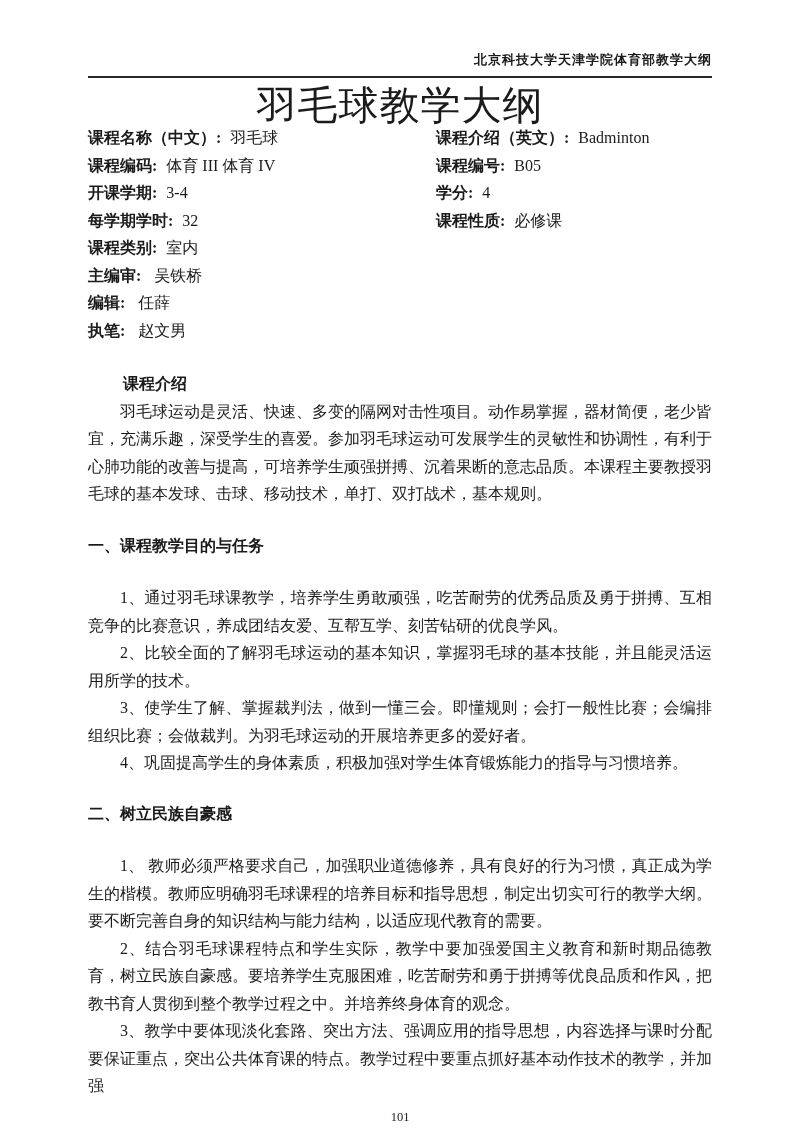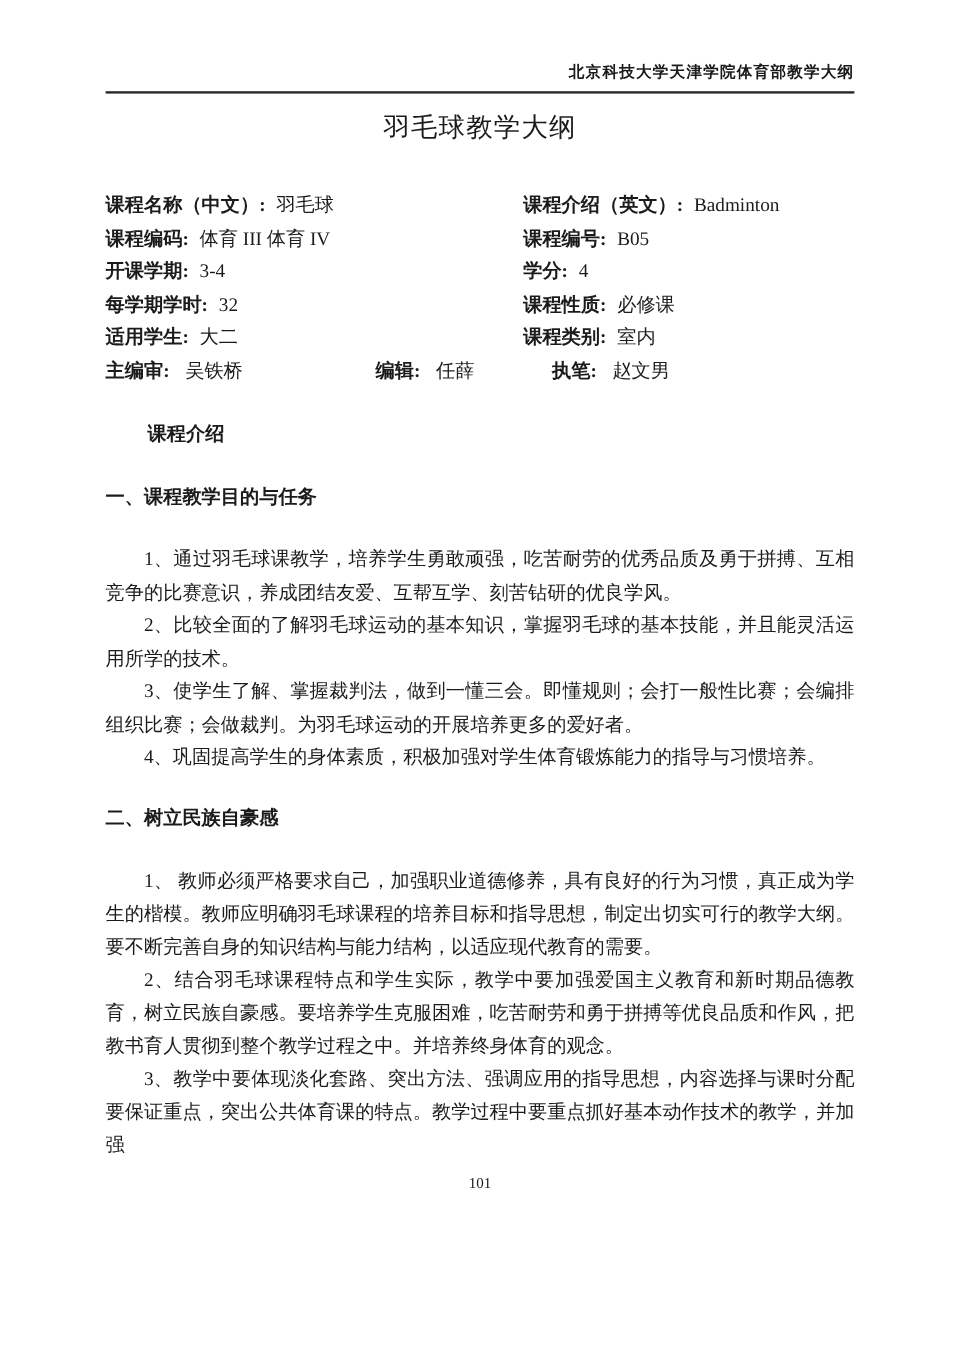"羽毛球教学大纲" .doc-title { font-size: 22px -> 40px }
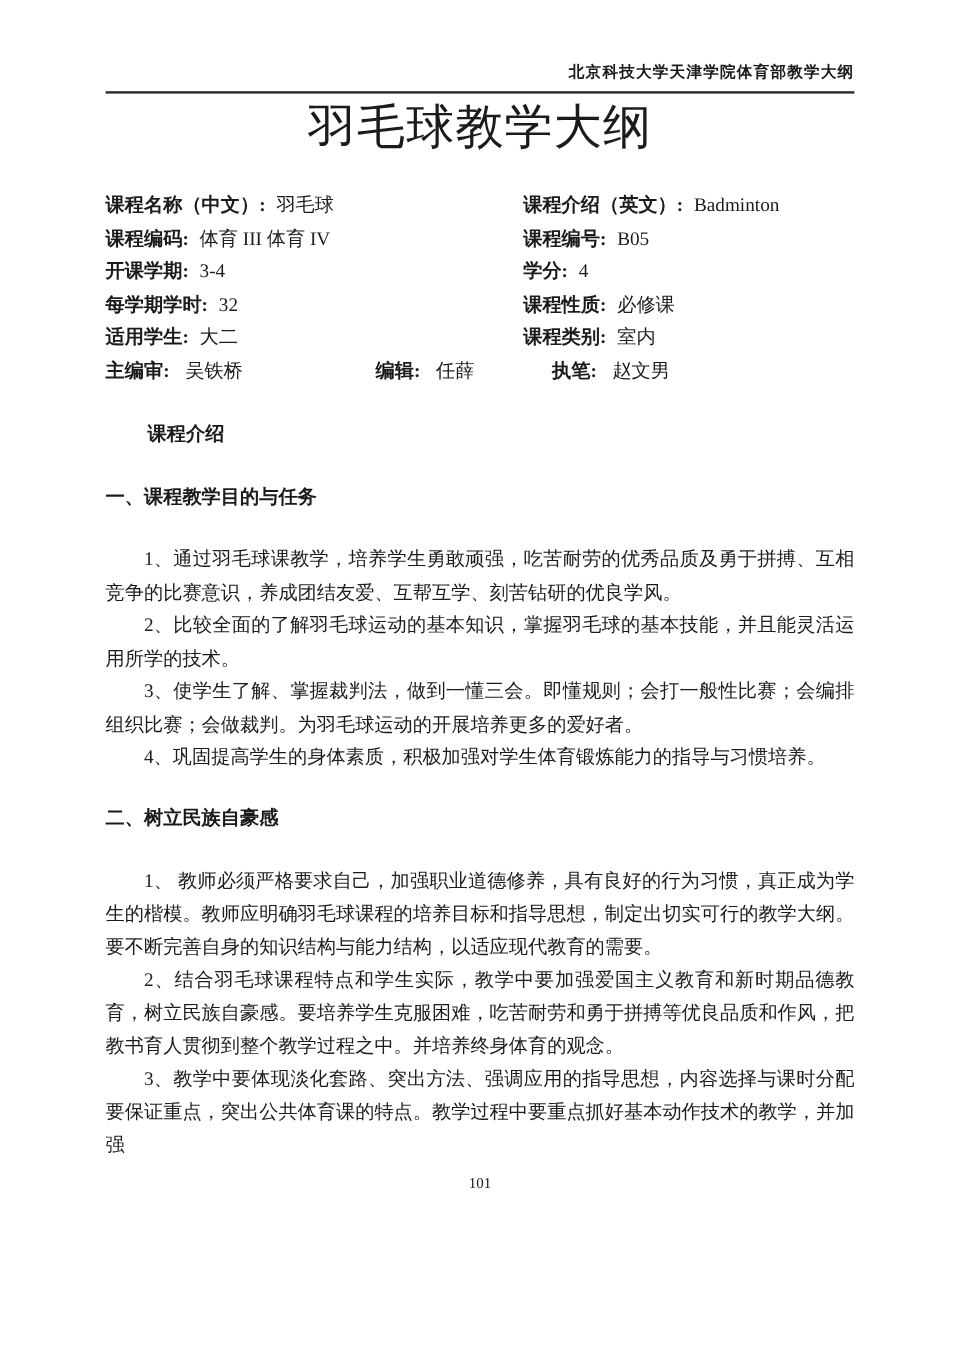"课程名称（中文）:" .info { margin-top: 34px -> none }
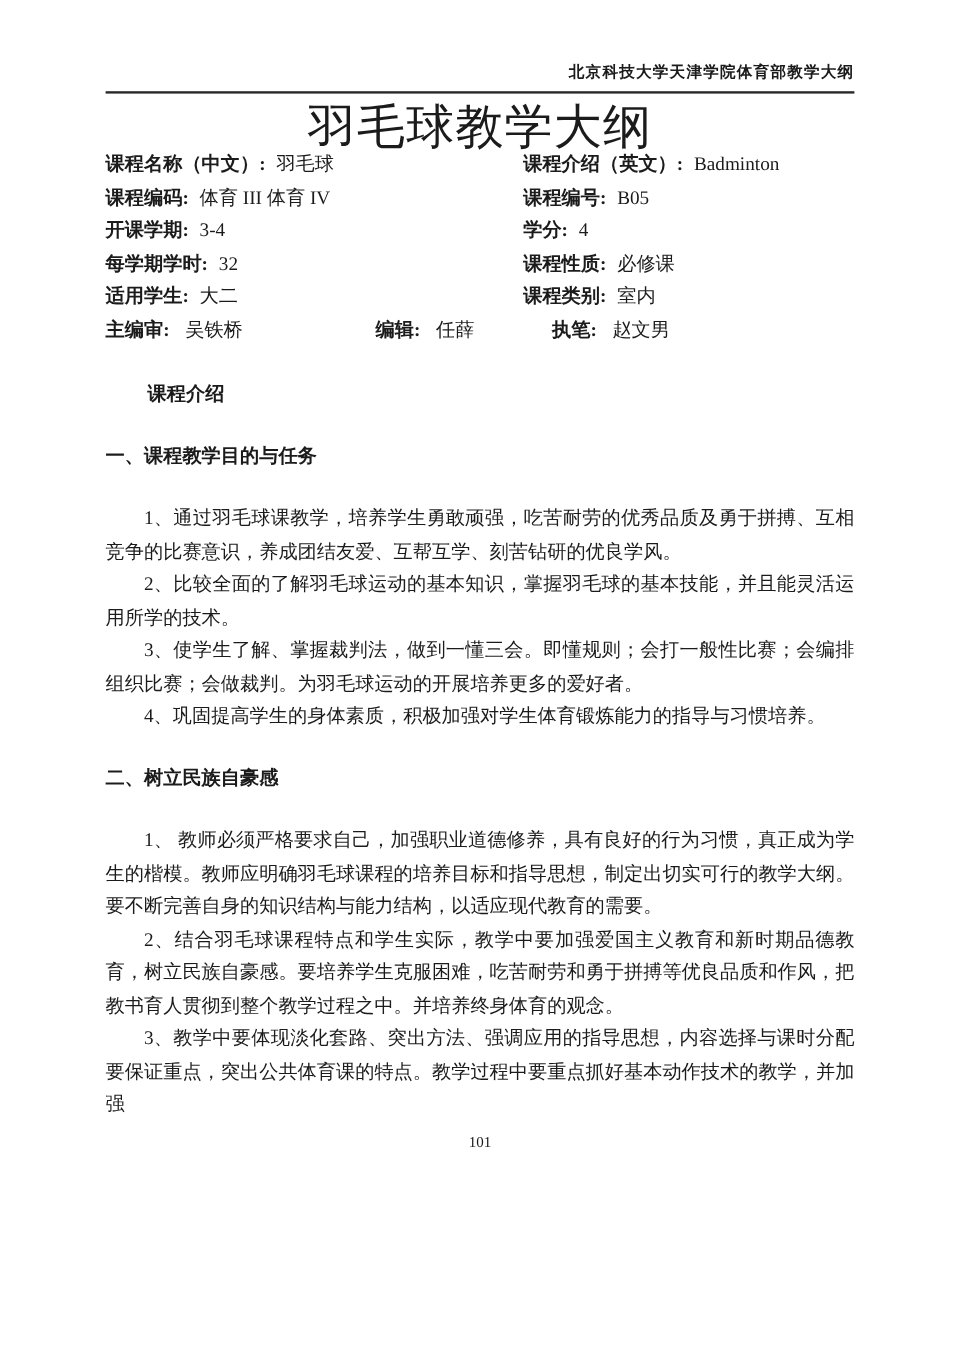"适用学生:" div.cell-left { html: <div> <span>适用学生:</span> <span>大二</span> </div> -> none }
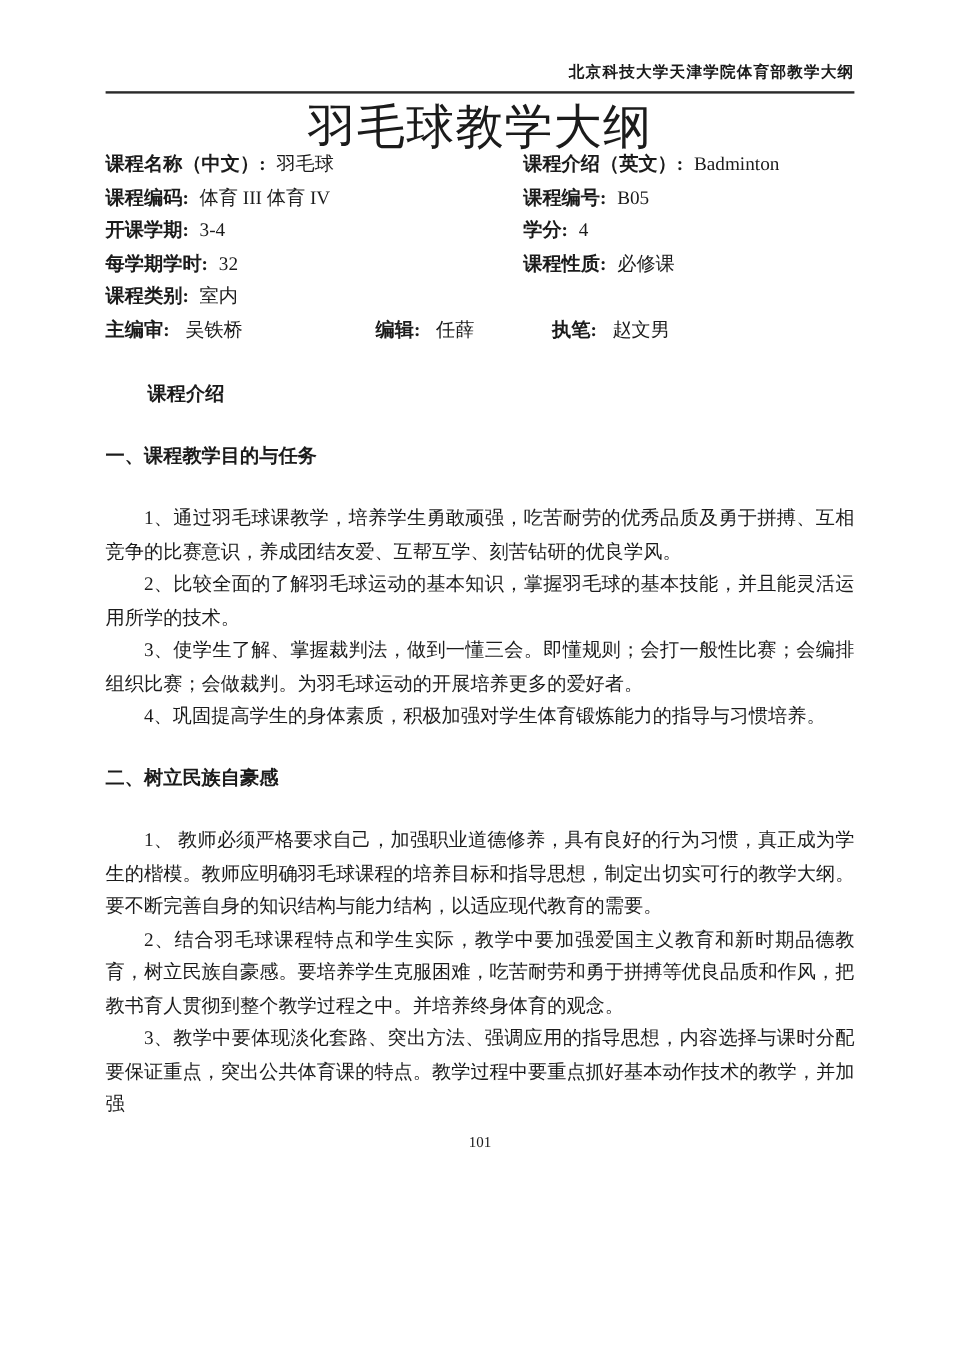"主编审:" .authors { flex-direction: none -> column }
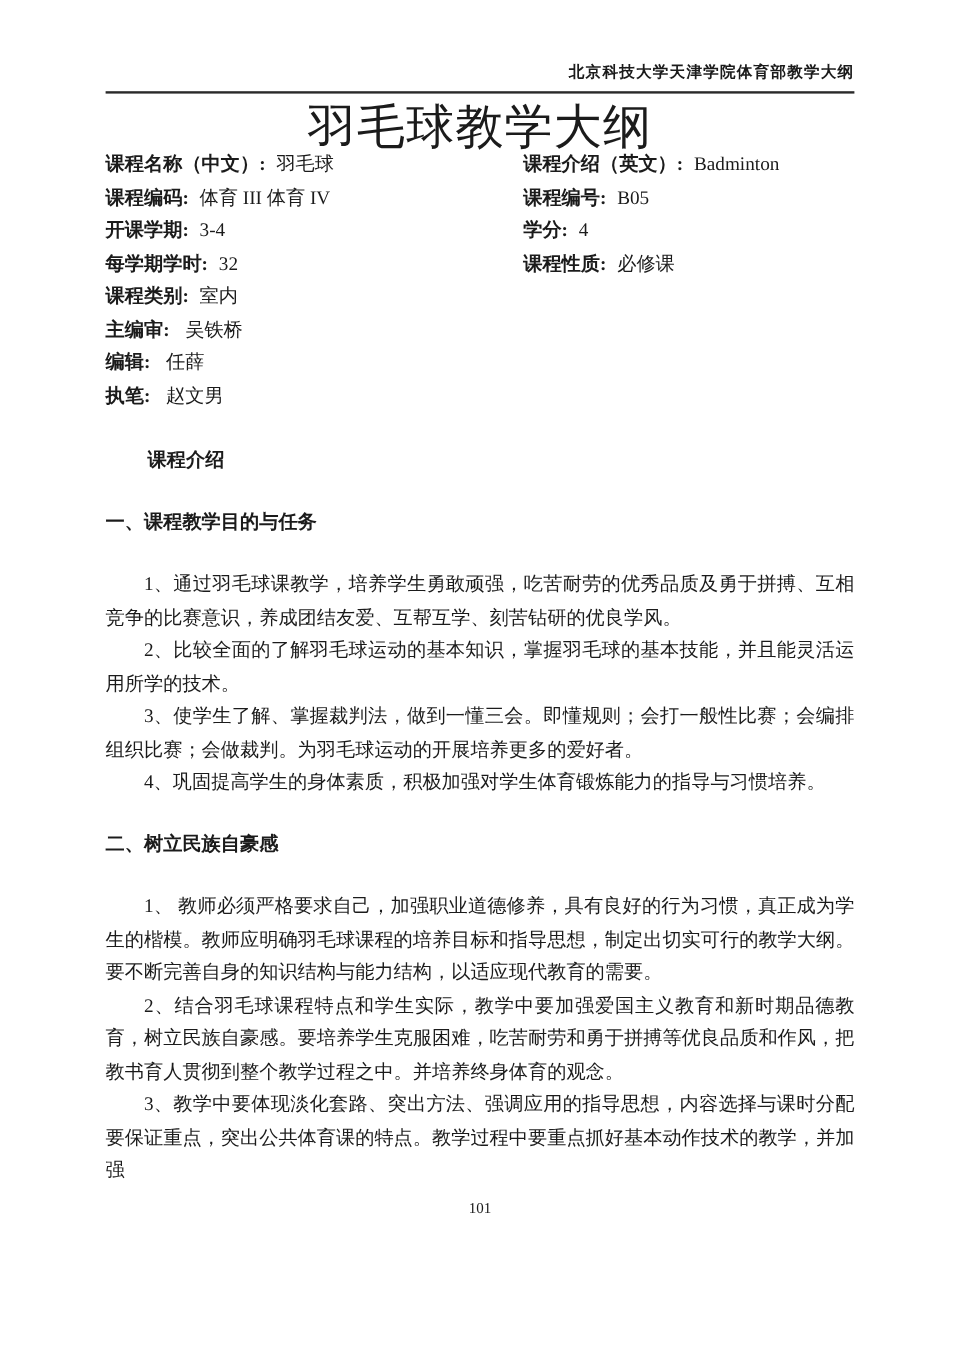"羽毛球运动是灵活、快速、多变的隔网对击性项目。动作易掌握，器材简便，老少皆宜，充" p.body-par { html: none -> <p>羽毛球运动是灵活、快速、多变的隔网对击性项目。动作易掌握，器材简便，老少皆宜，充满乐趣，深受学生的喜爱。参加羽毛球运动可发展学生的灵敏性和协调性，有利于心肺功能的改善与提高，可培养学生顽强拼搏、沉着果断的意志品质。本课程主要教授羽毛球的基本发球、击球、移动技术，单打、双打战术，基本规则。</p> }
